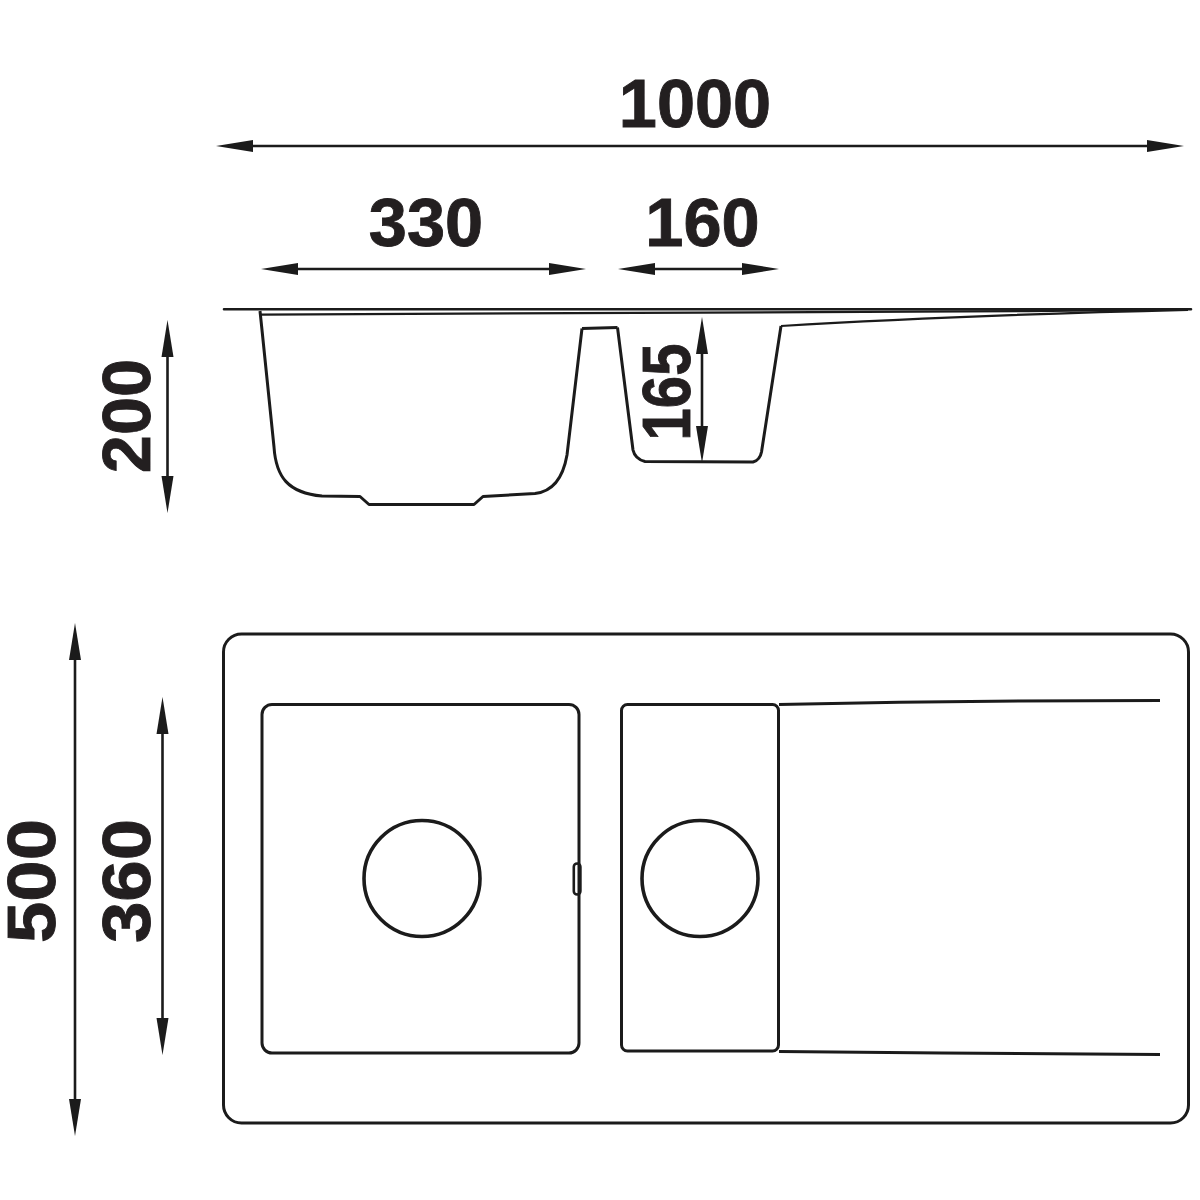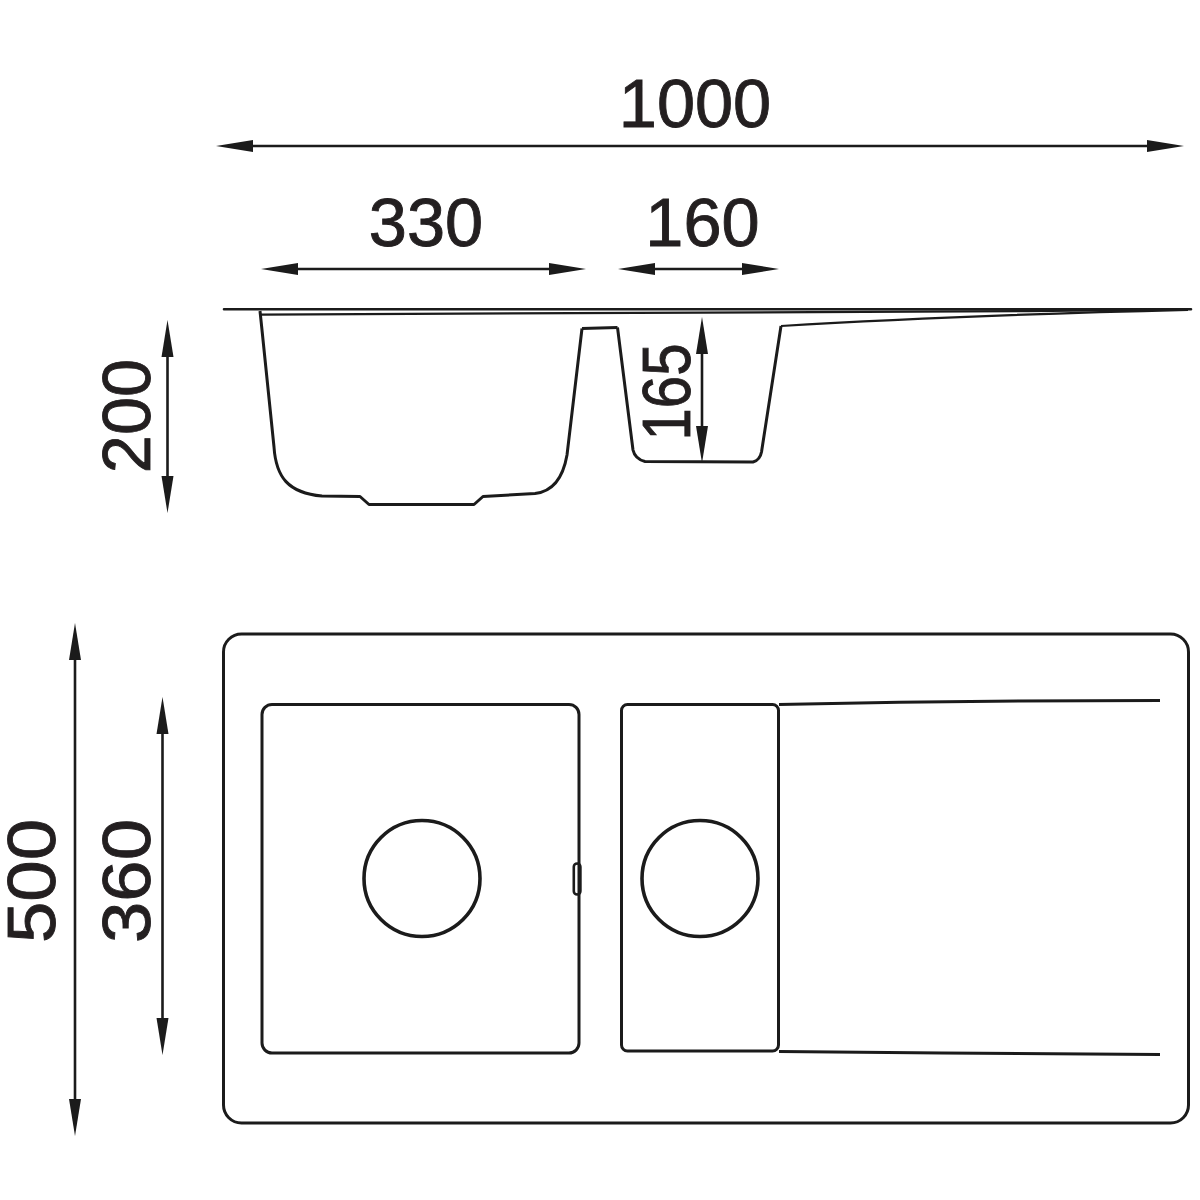"1000" .wrap { font-weight: none -> bold }
